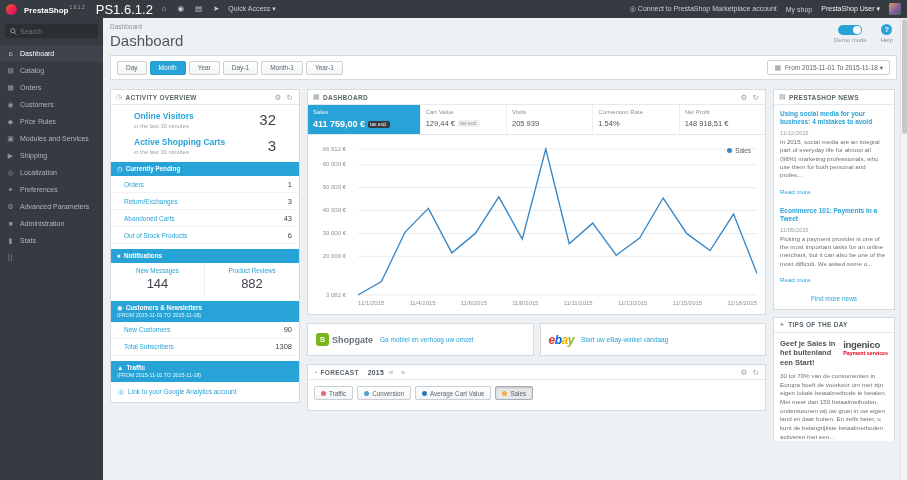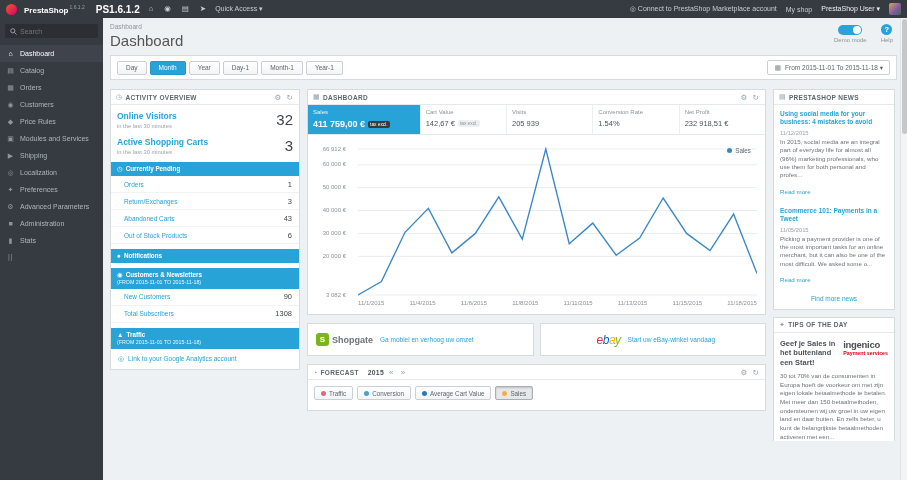"PS1.6.1.2" .shopname { font-size: 10px -> 13px; font-weight: bold -> normal }
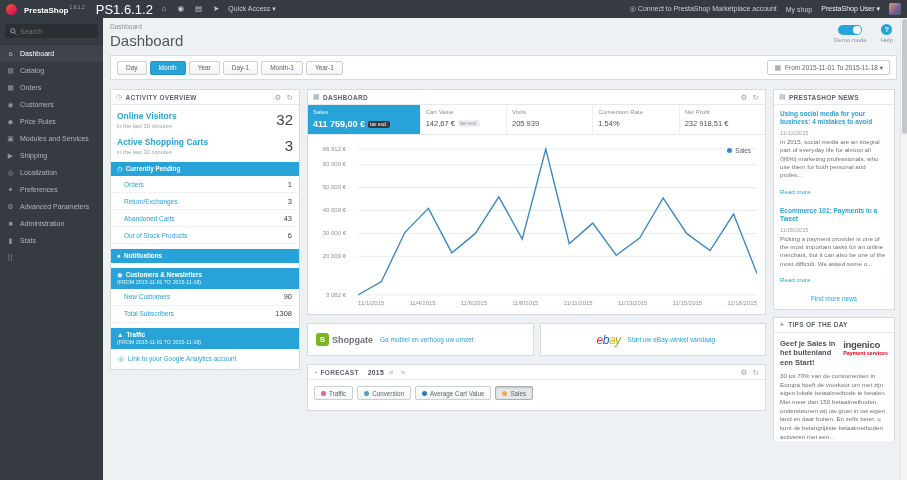"Online Visitors" .metric { padding: 6px 6px 2px -> 6px 23px 2px }
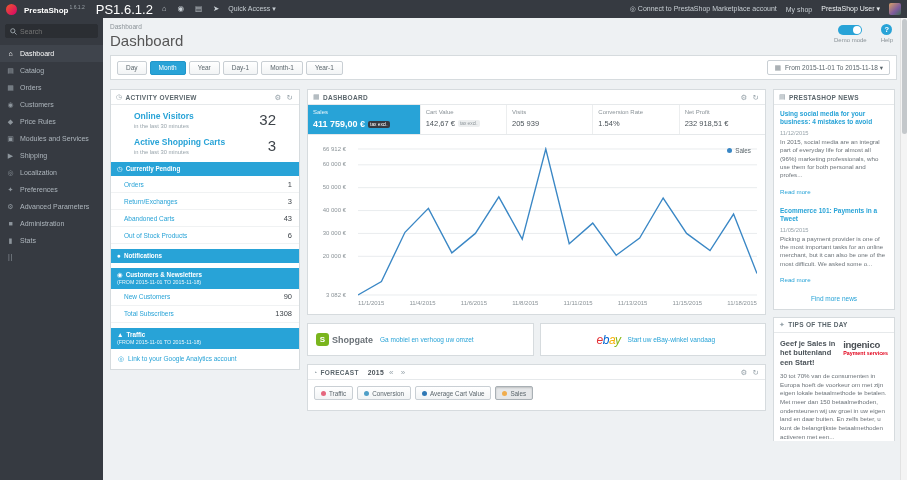"142,67 €" span { text: 142,67 -> 129,44 }
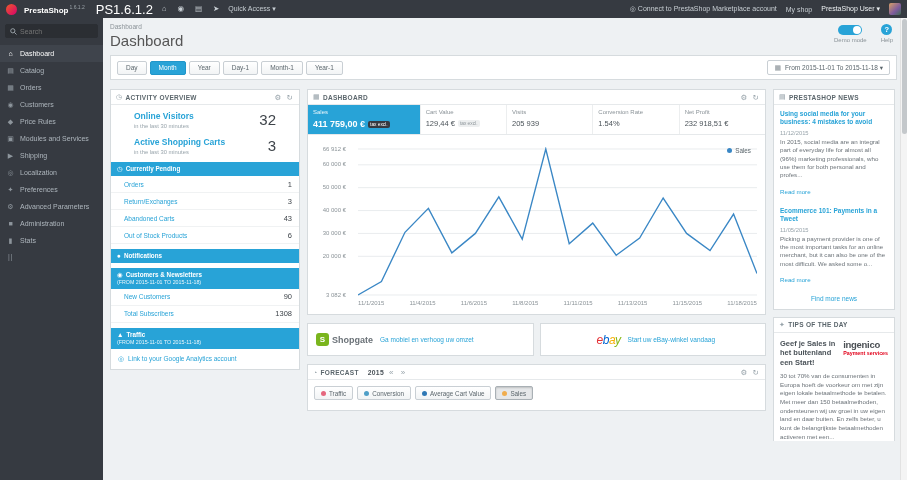"232 918,51 €" div.k-value { text: 232 918,51 -> 148 918,51 }
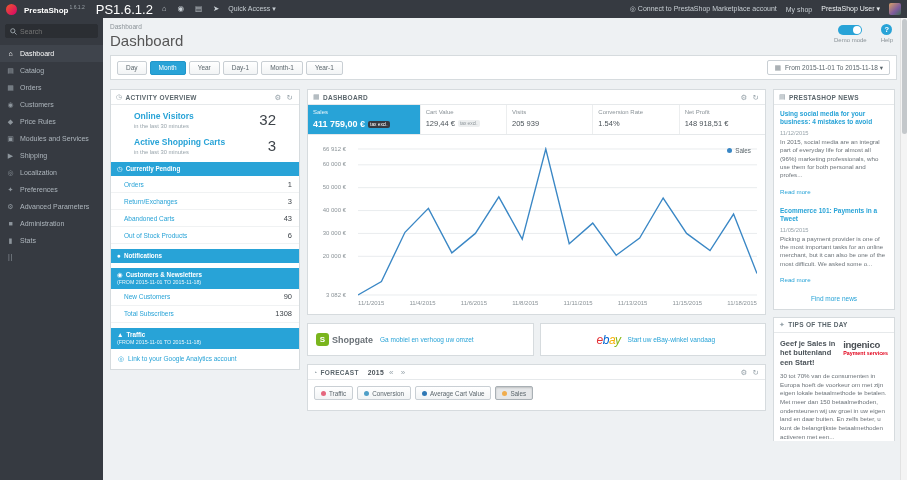"144" div.notif-grid { html: none -> <div> <div> <div>New Messages</div> <div>144</div> </div> <div> <div>Product Reviews</div> <div>882</div> </div> </div> }
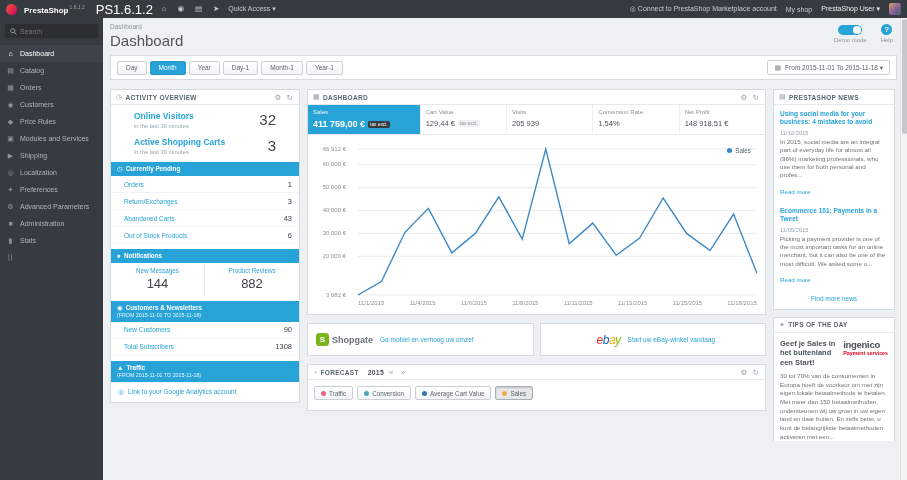"ebay" .ebay-logo { font-weight: normal -> bold; margin-left: 48px -> none }
